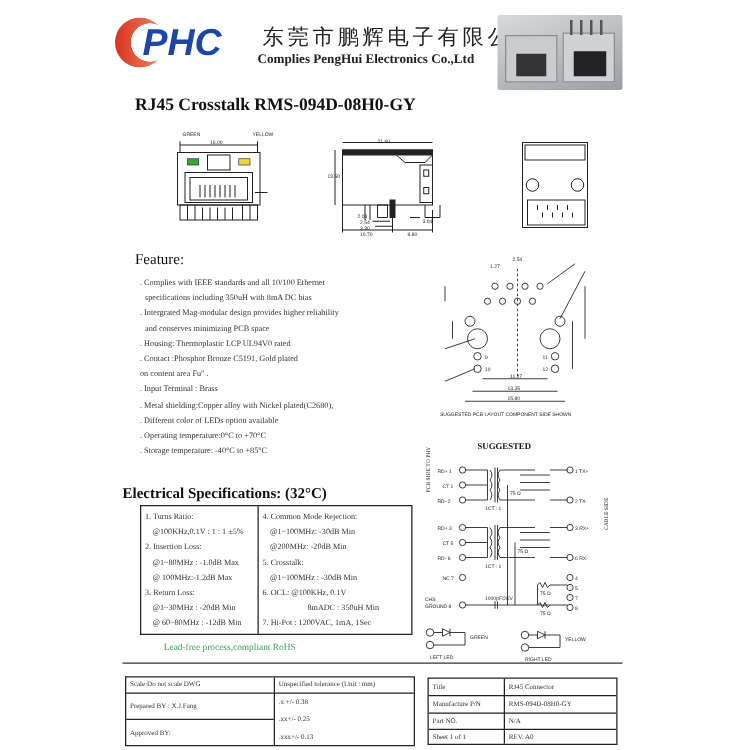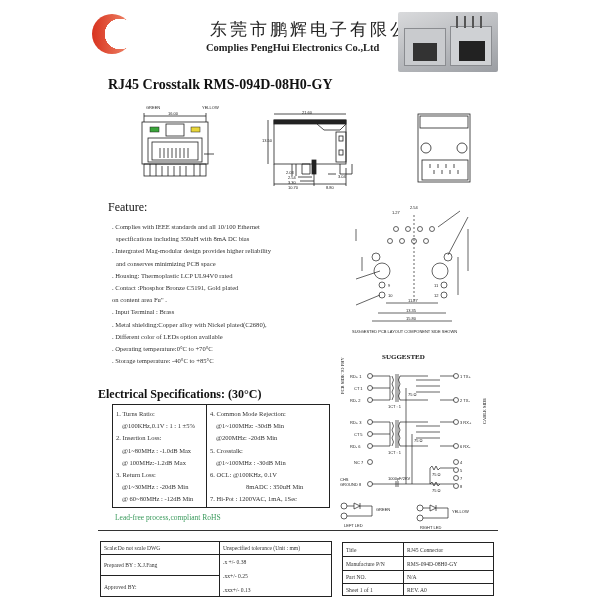"PHC" div.logo-text { html: none -> <div>PHC</div> }
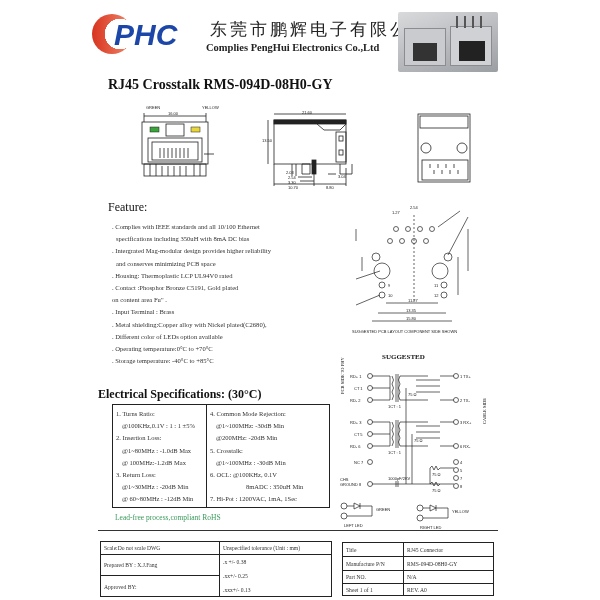"Electrical Specifications: (30°C)" div.abs { text: 30 -> 32 }
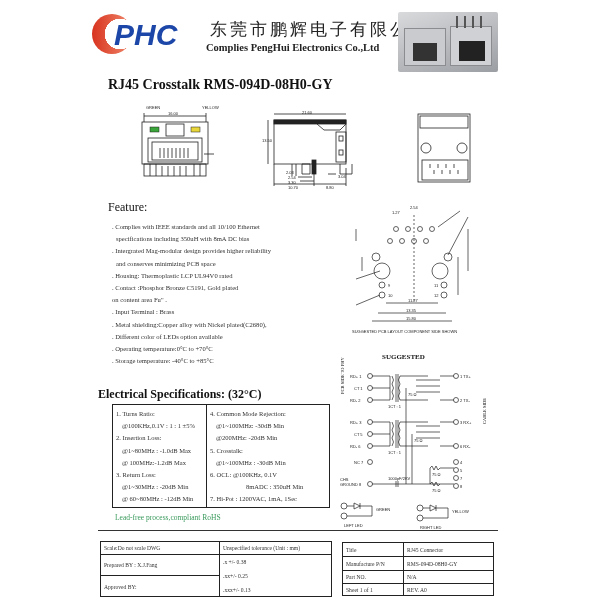"Lead-free process,compliant RoHS" .rohs { left: 115px -> 131px }
